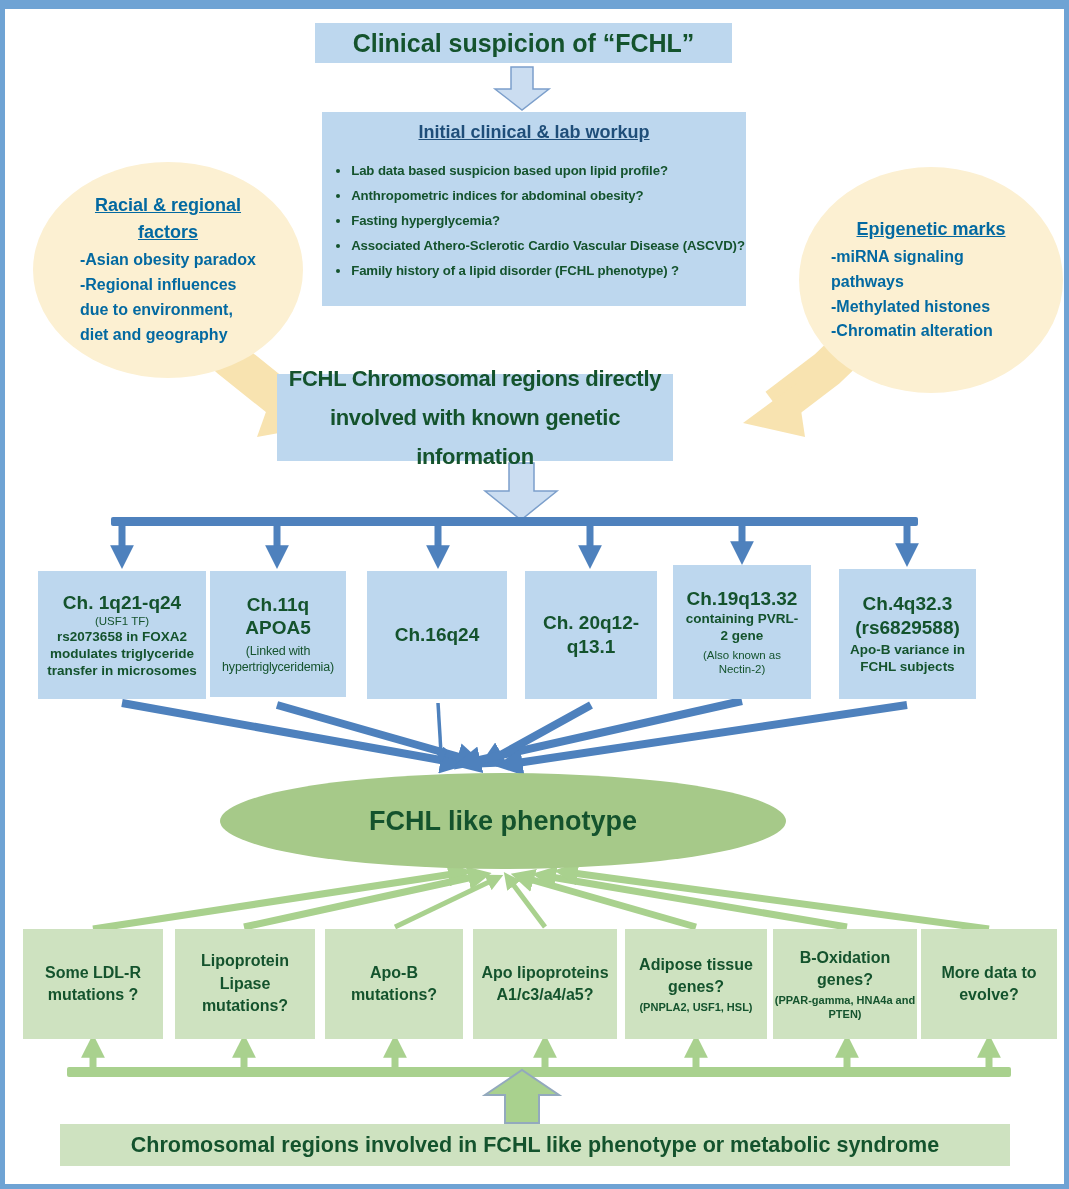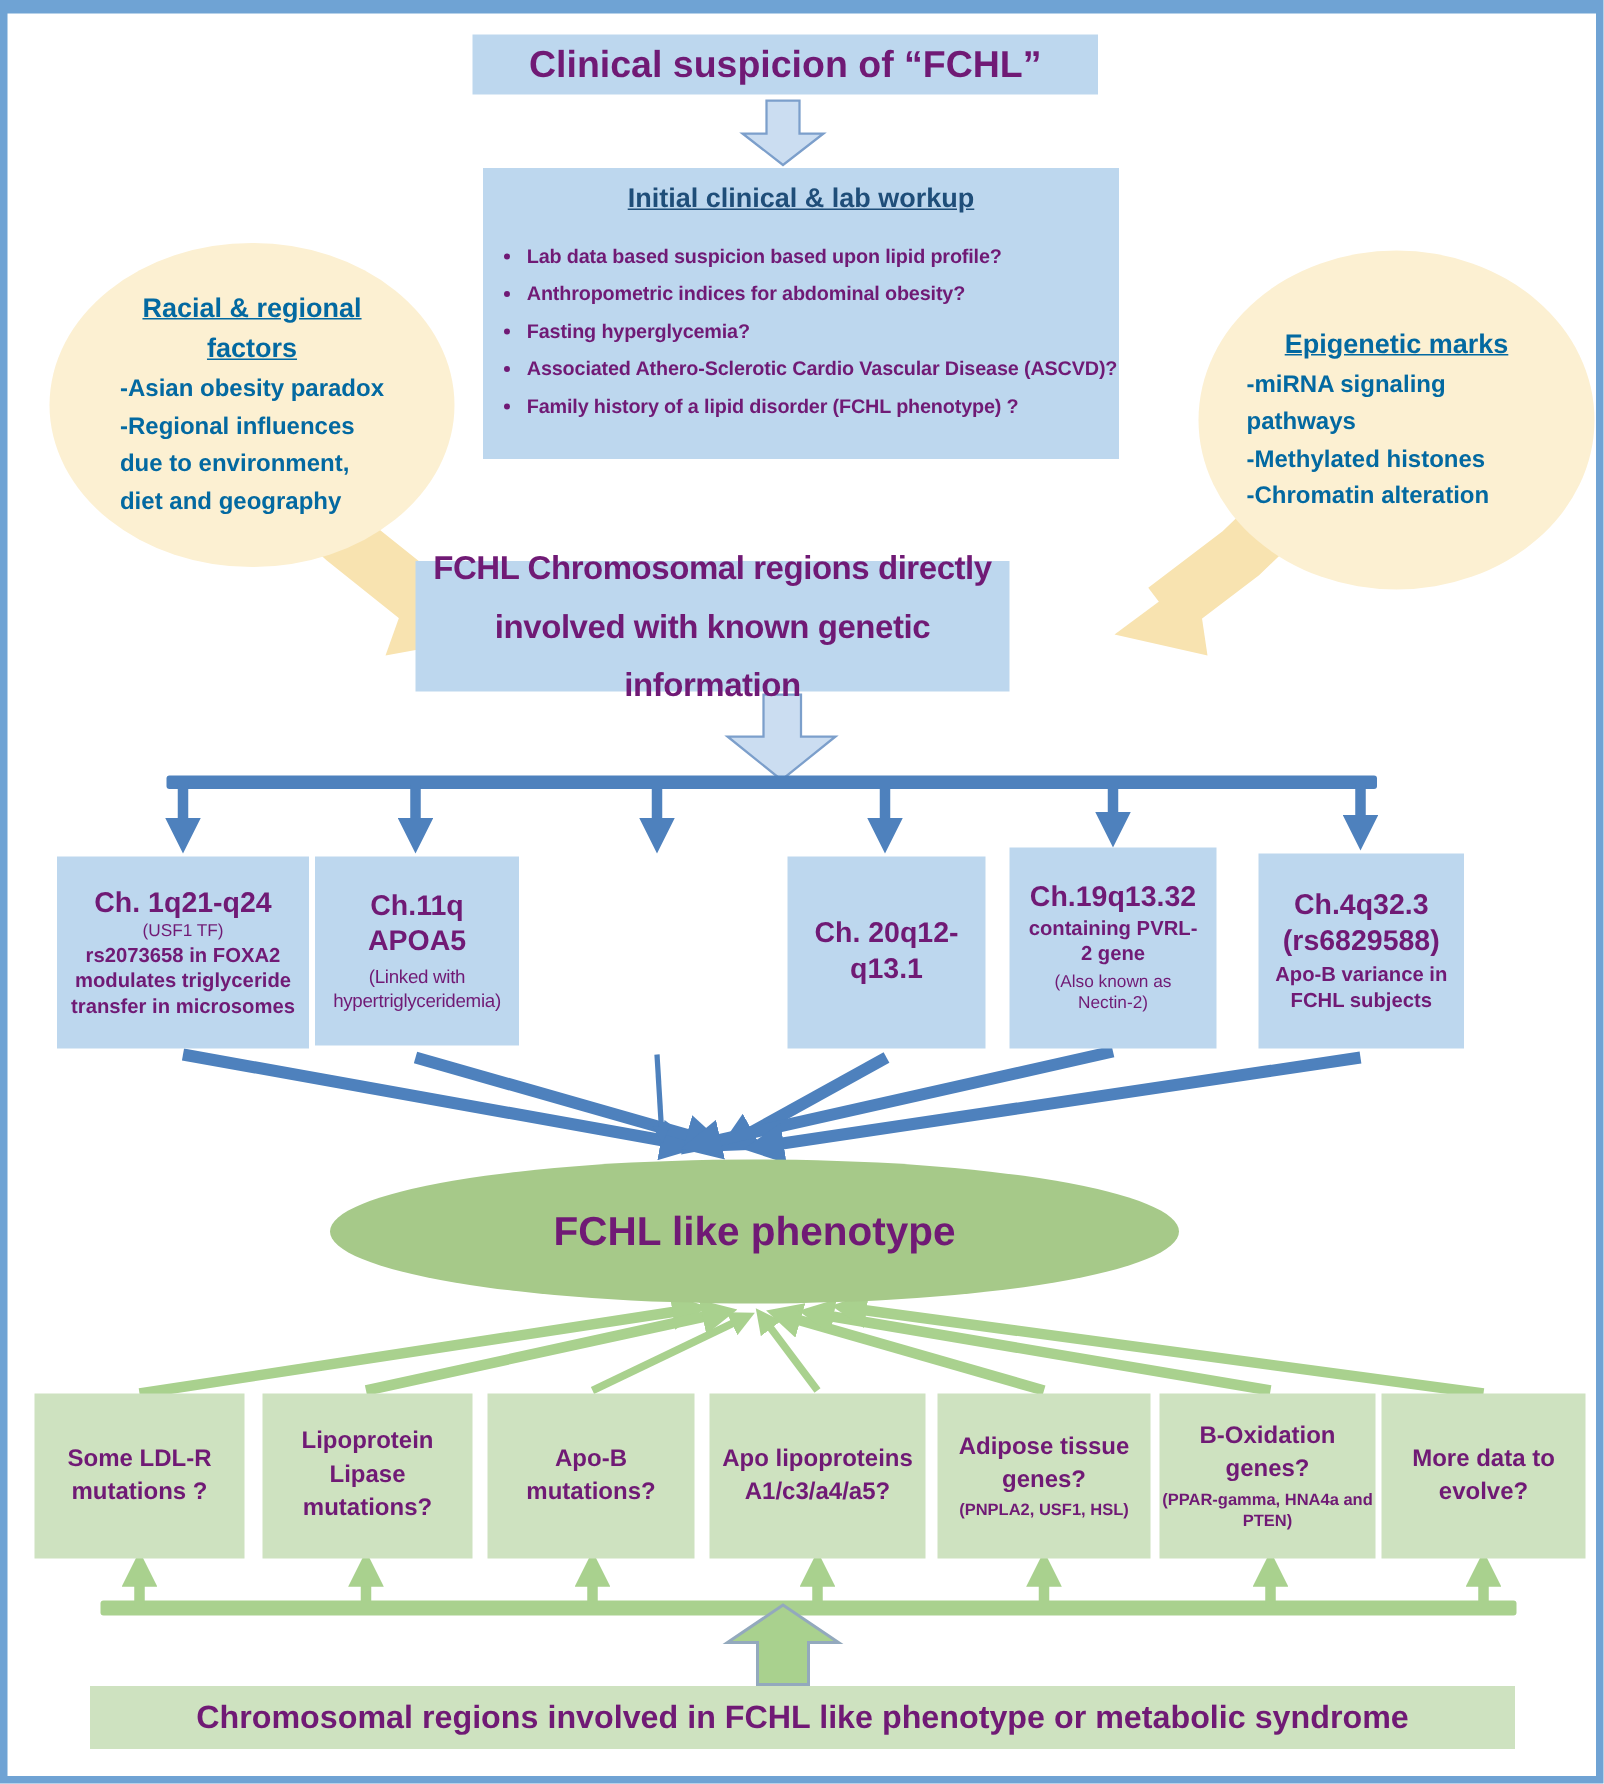"Clinical suspicion of “FCHL”" .red { color: #701a75 -> #14532d }
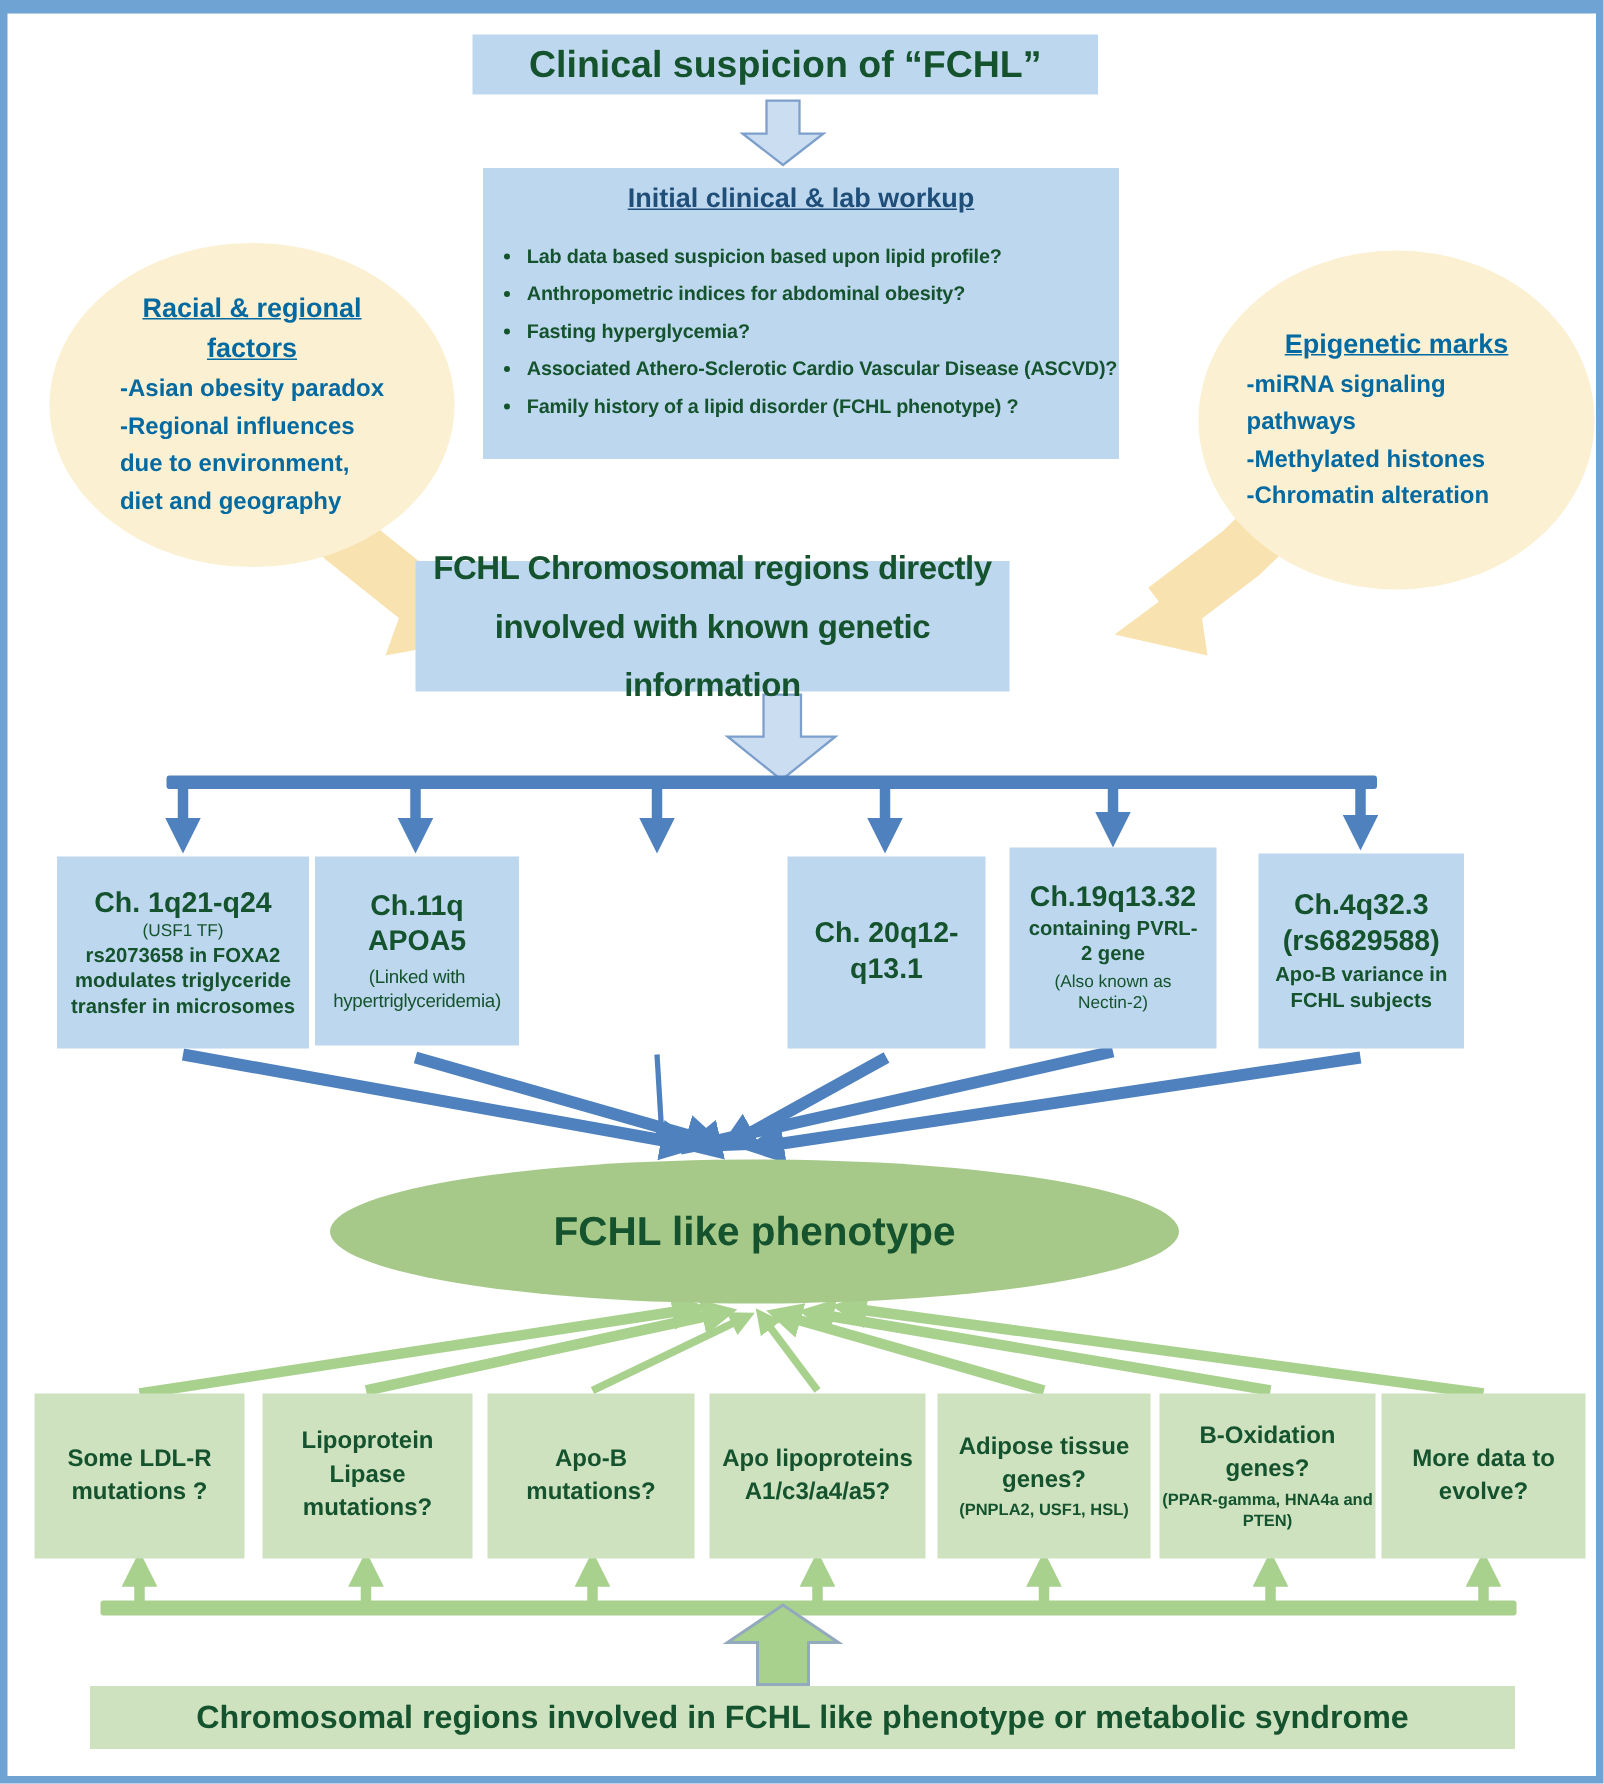"Ch.16q24" div.bluebox { html: none -> <div> <span>Ch.16q24</span> </div> }
